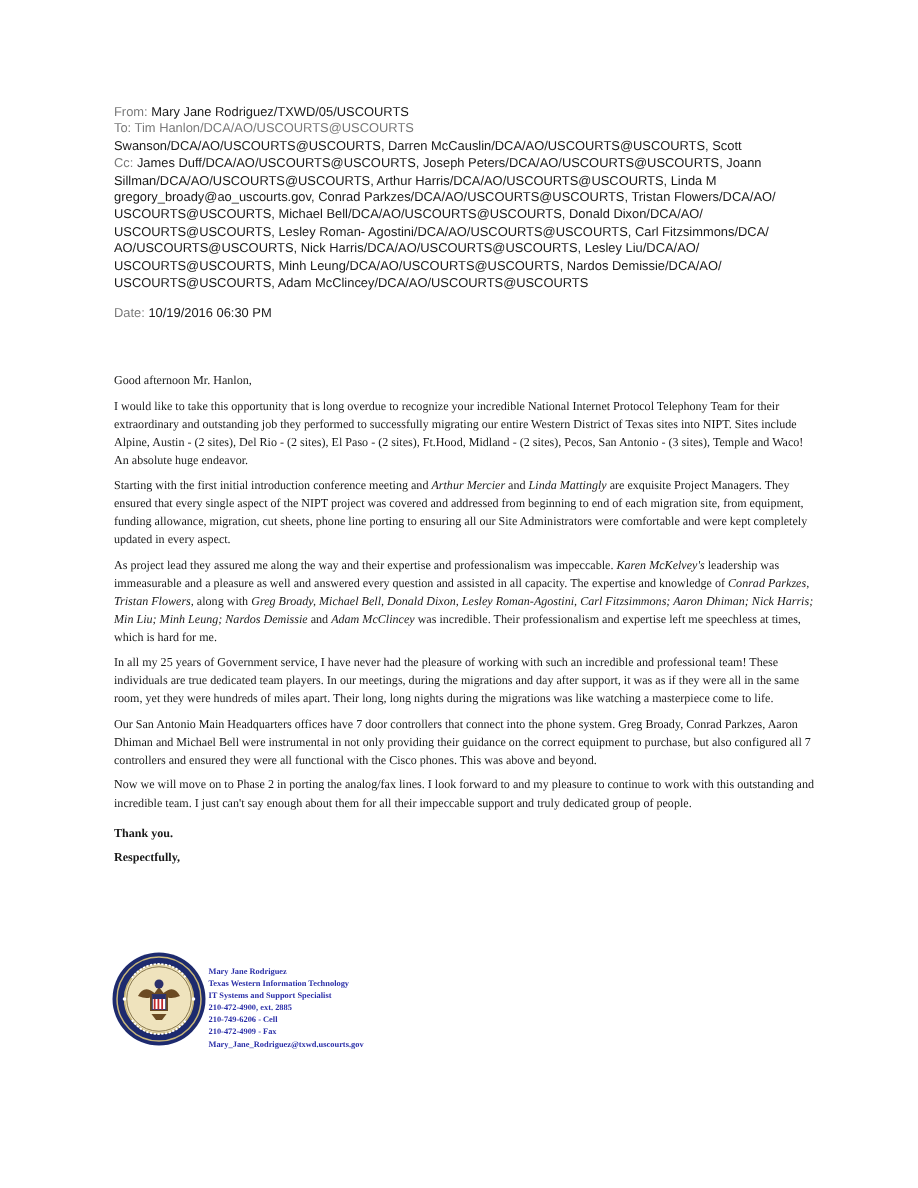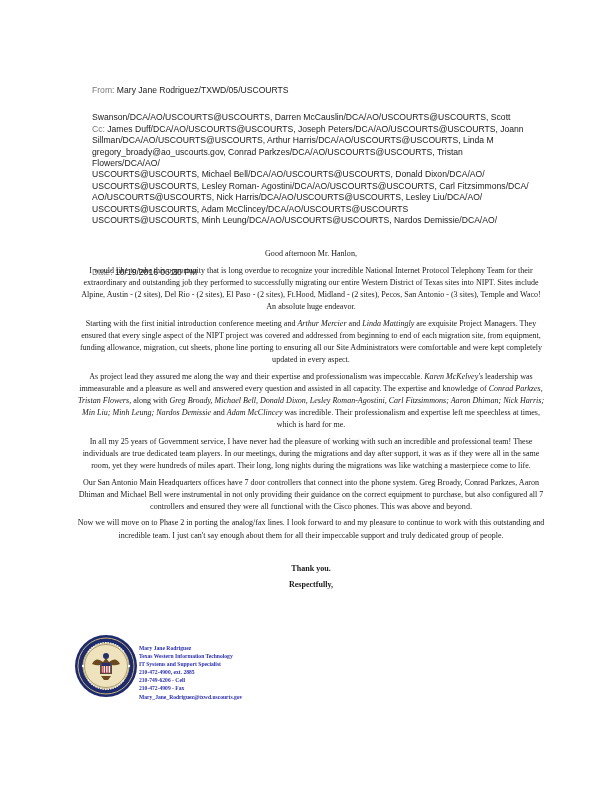"From: Mary Jane" .header .row { margin: 16px -> 0 }
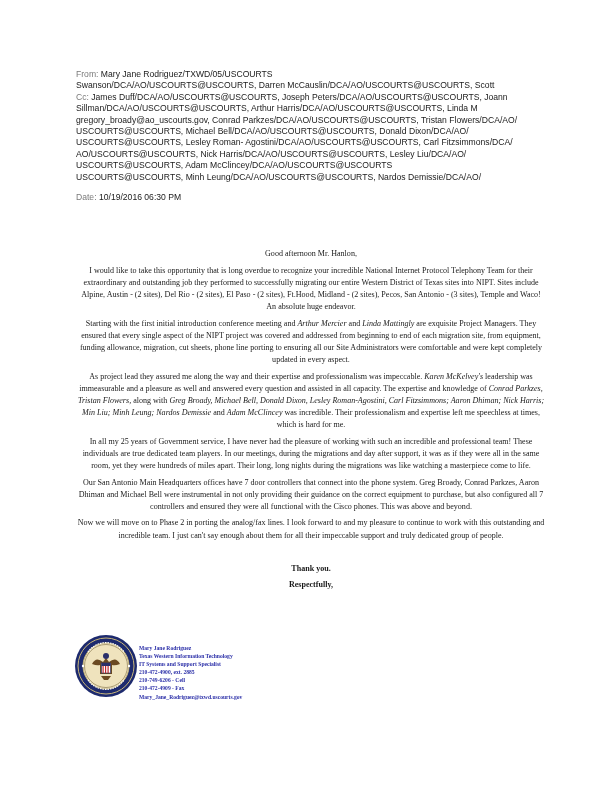"To: Tim Hanlon/DCA/AO/USCOURTS@USCOURTS" div.row { html: none -> <div><span>To:</span> <span>Tim Hanlon/DCA/AO/USCOURTS@USCOURTS</span></div> }
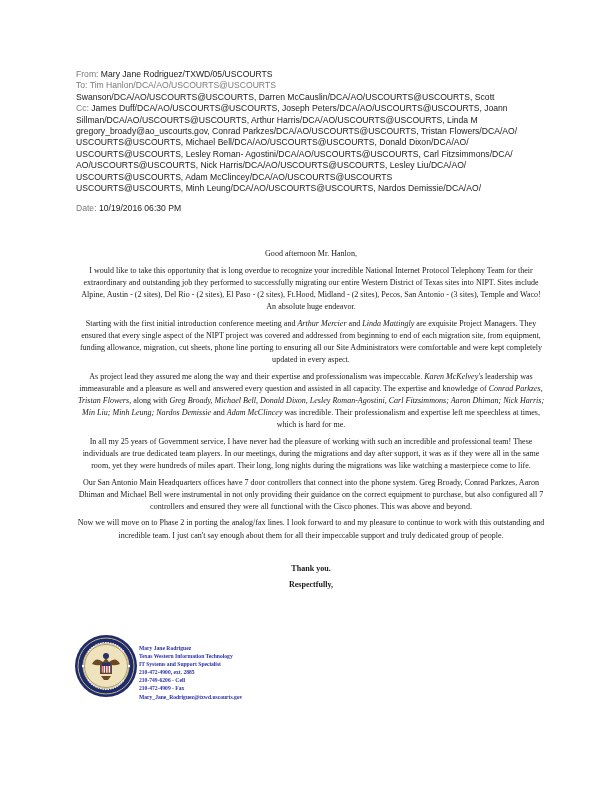"USCOURTS@USCOURTS, Adam" div { order: before "USCOURTS@USCOURTS, Minh" -> after "USCOURTS@USCOURTS, Minh" }
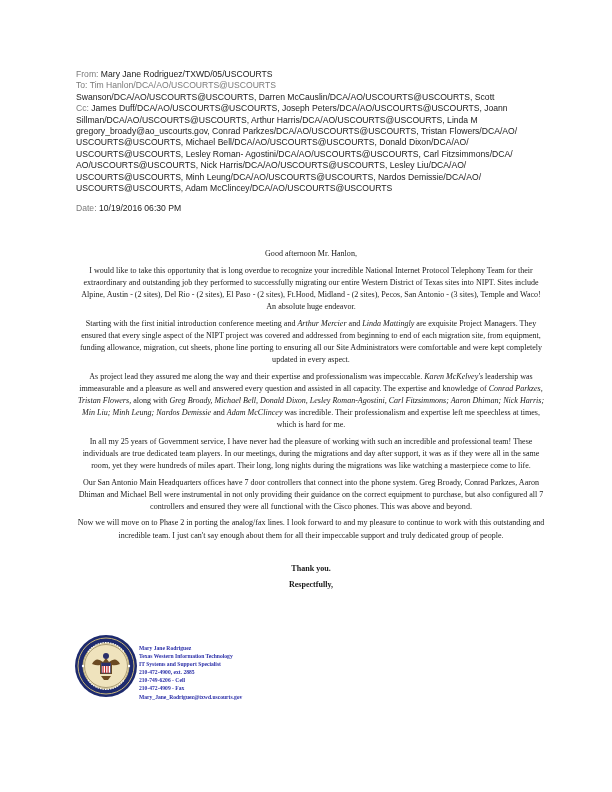"Good afternoon Mr. Hanlon," .body { text-align: center -> none }
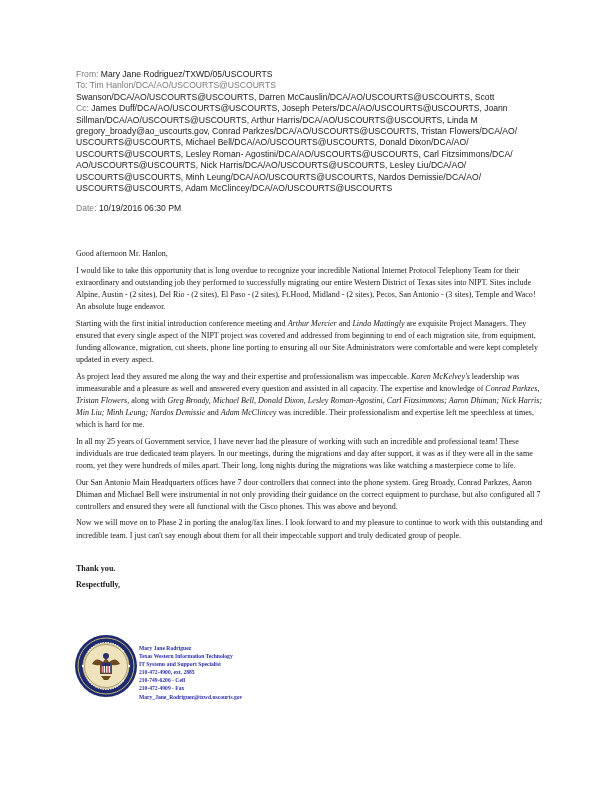"Thank you." .body .closing { margin-top: 21px -> 8px }
